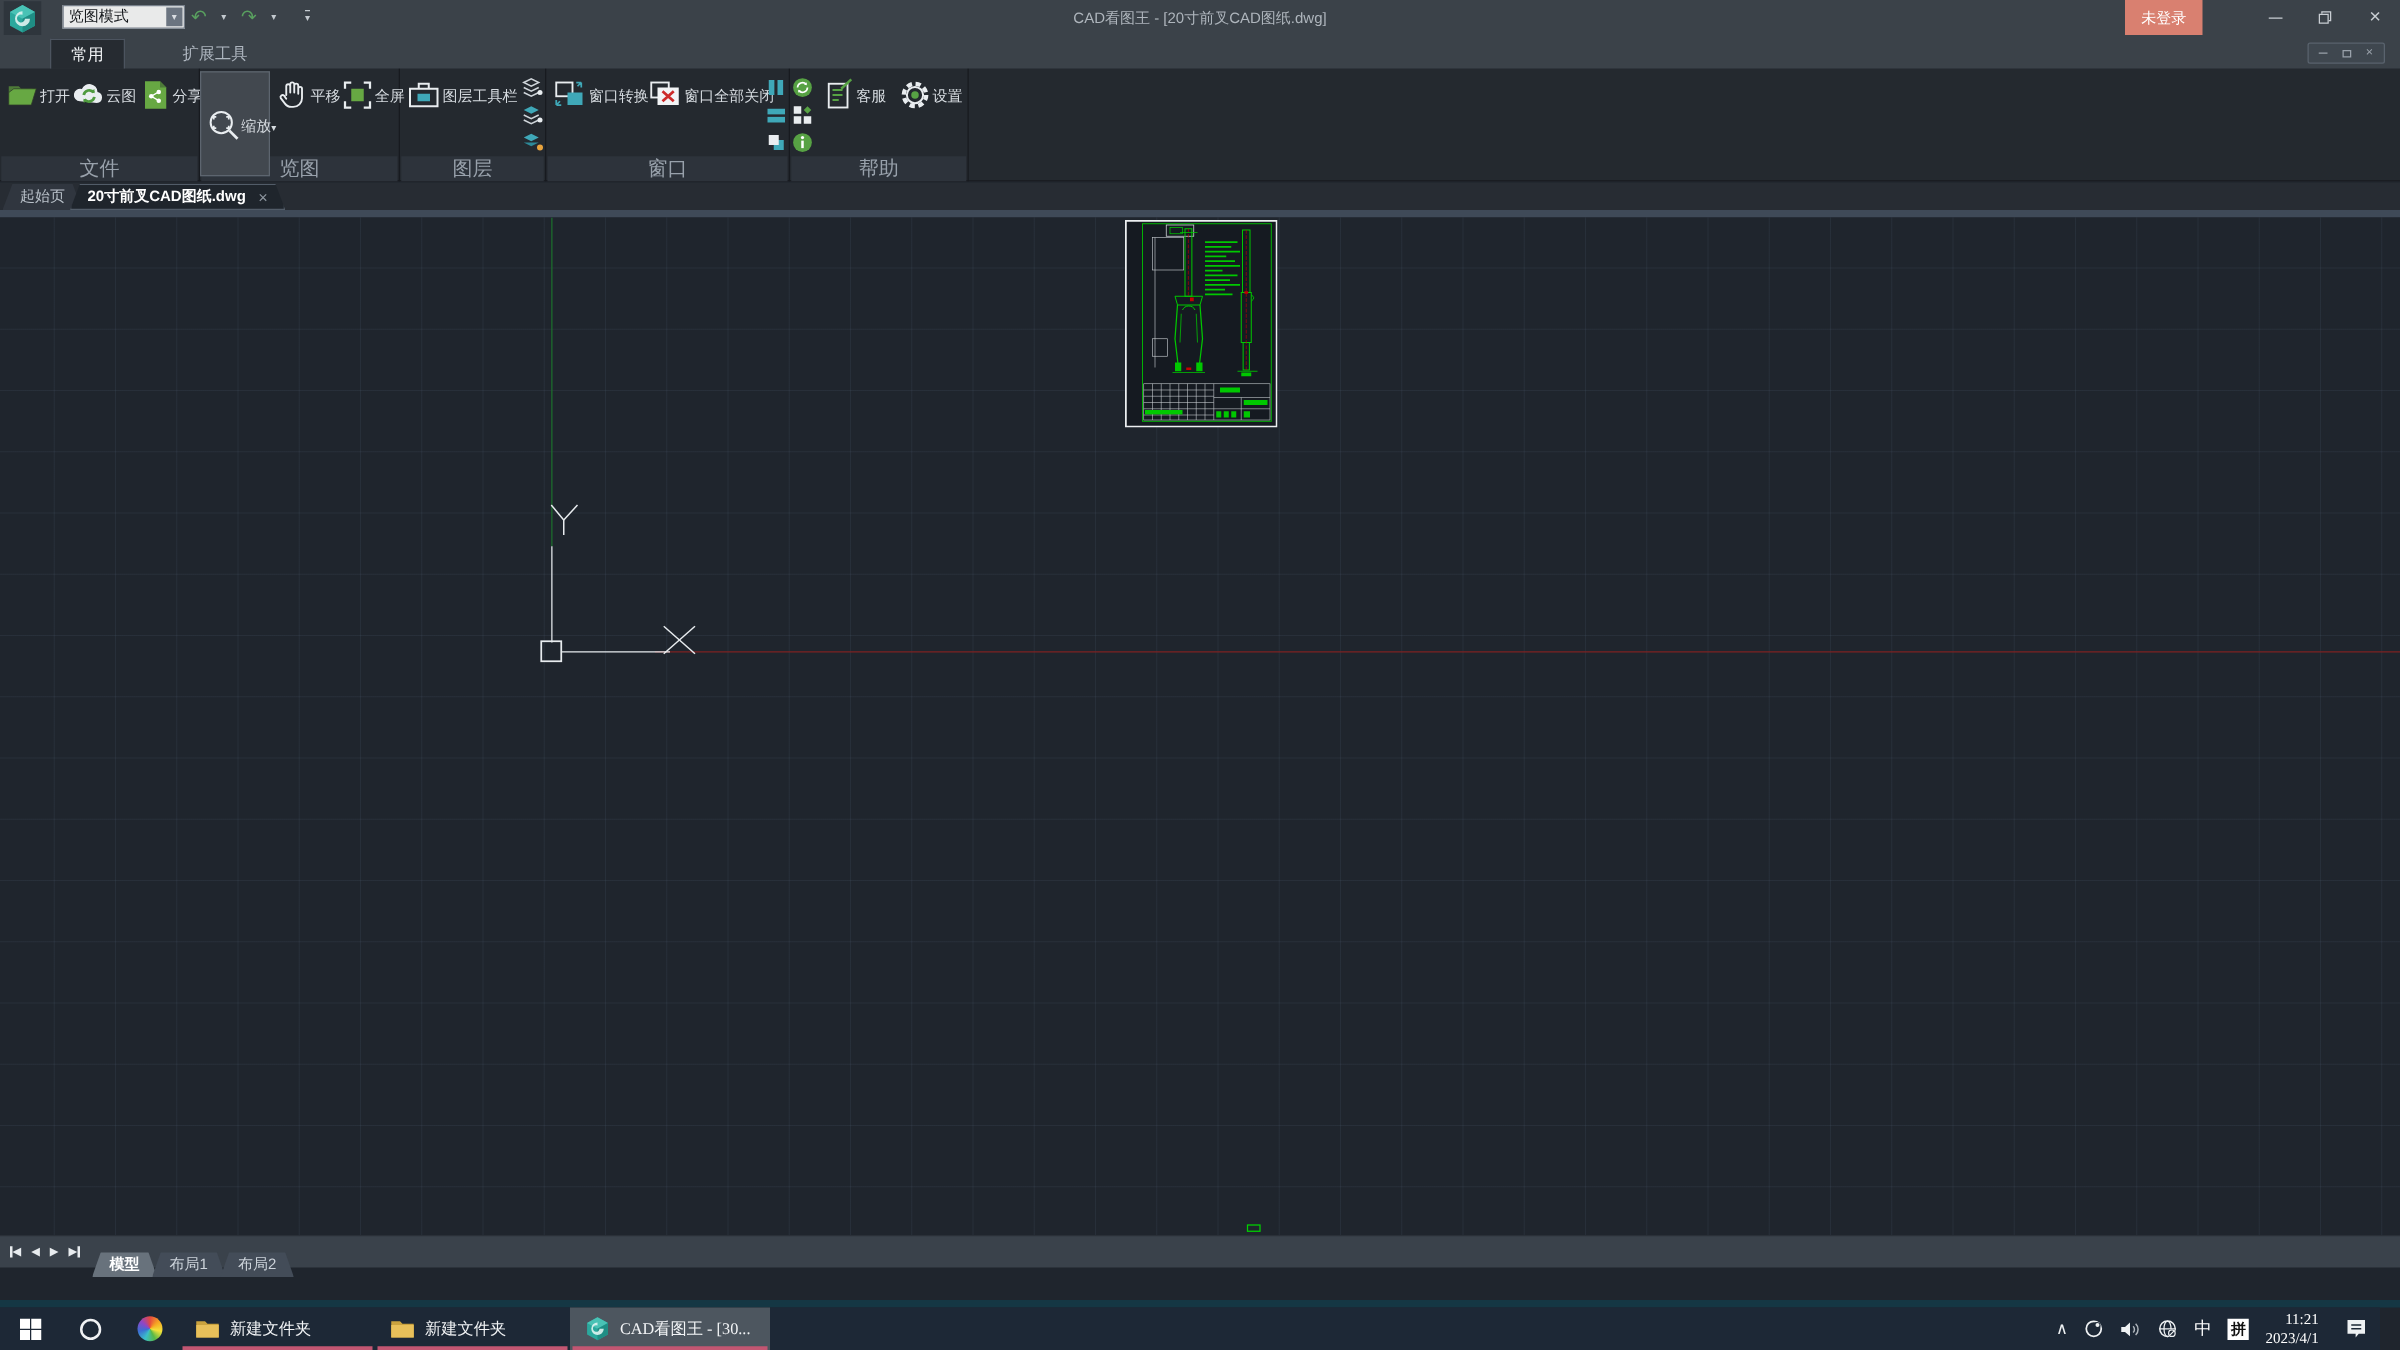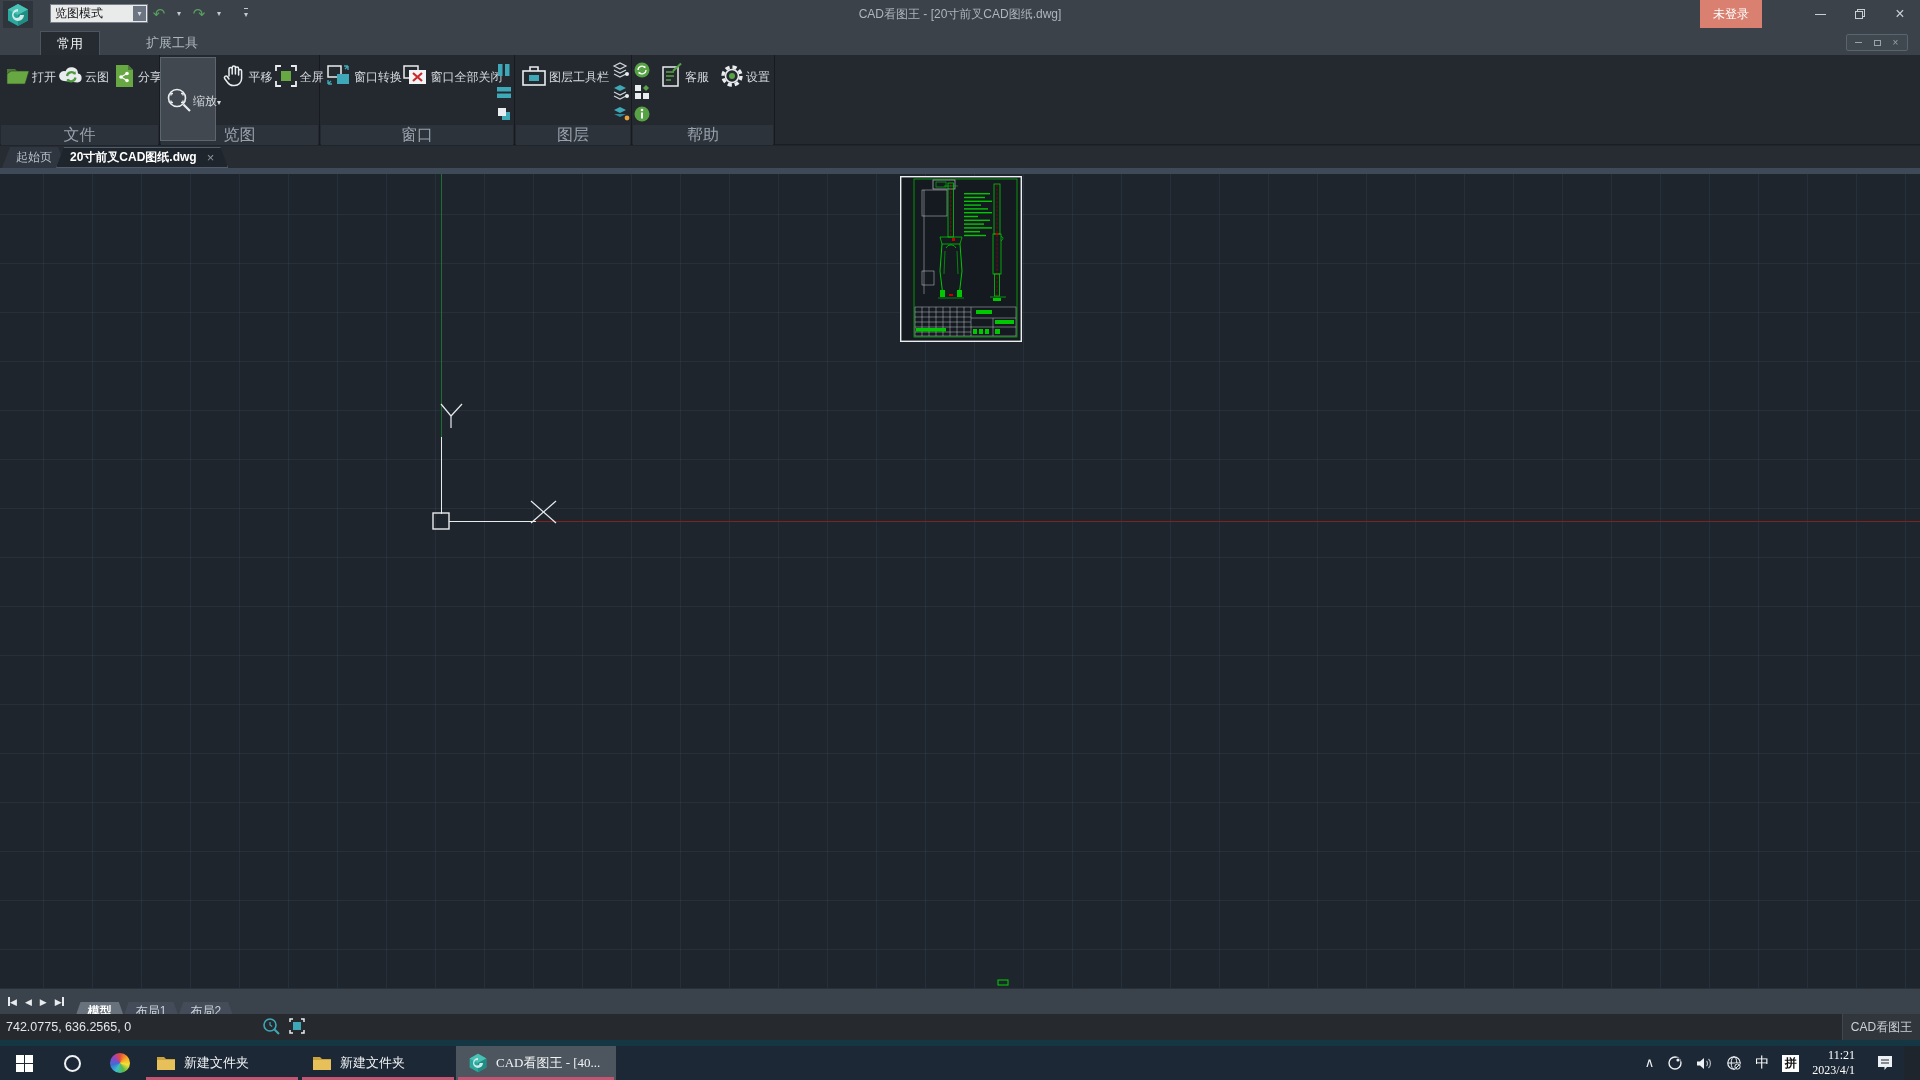"窗口转换" div.rgroup { order: before "图层工具栏" -> after "图层工具栏" }
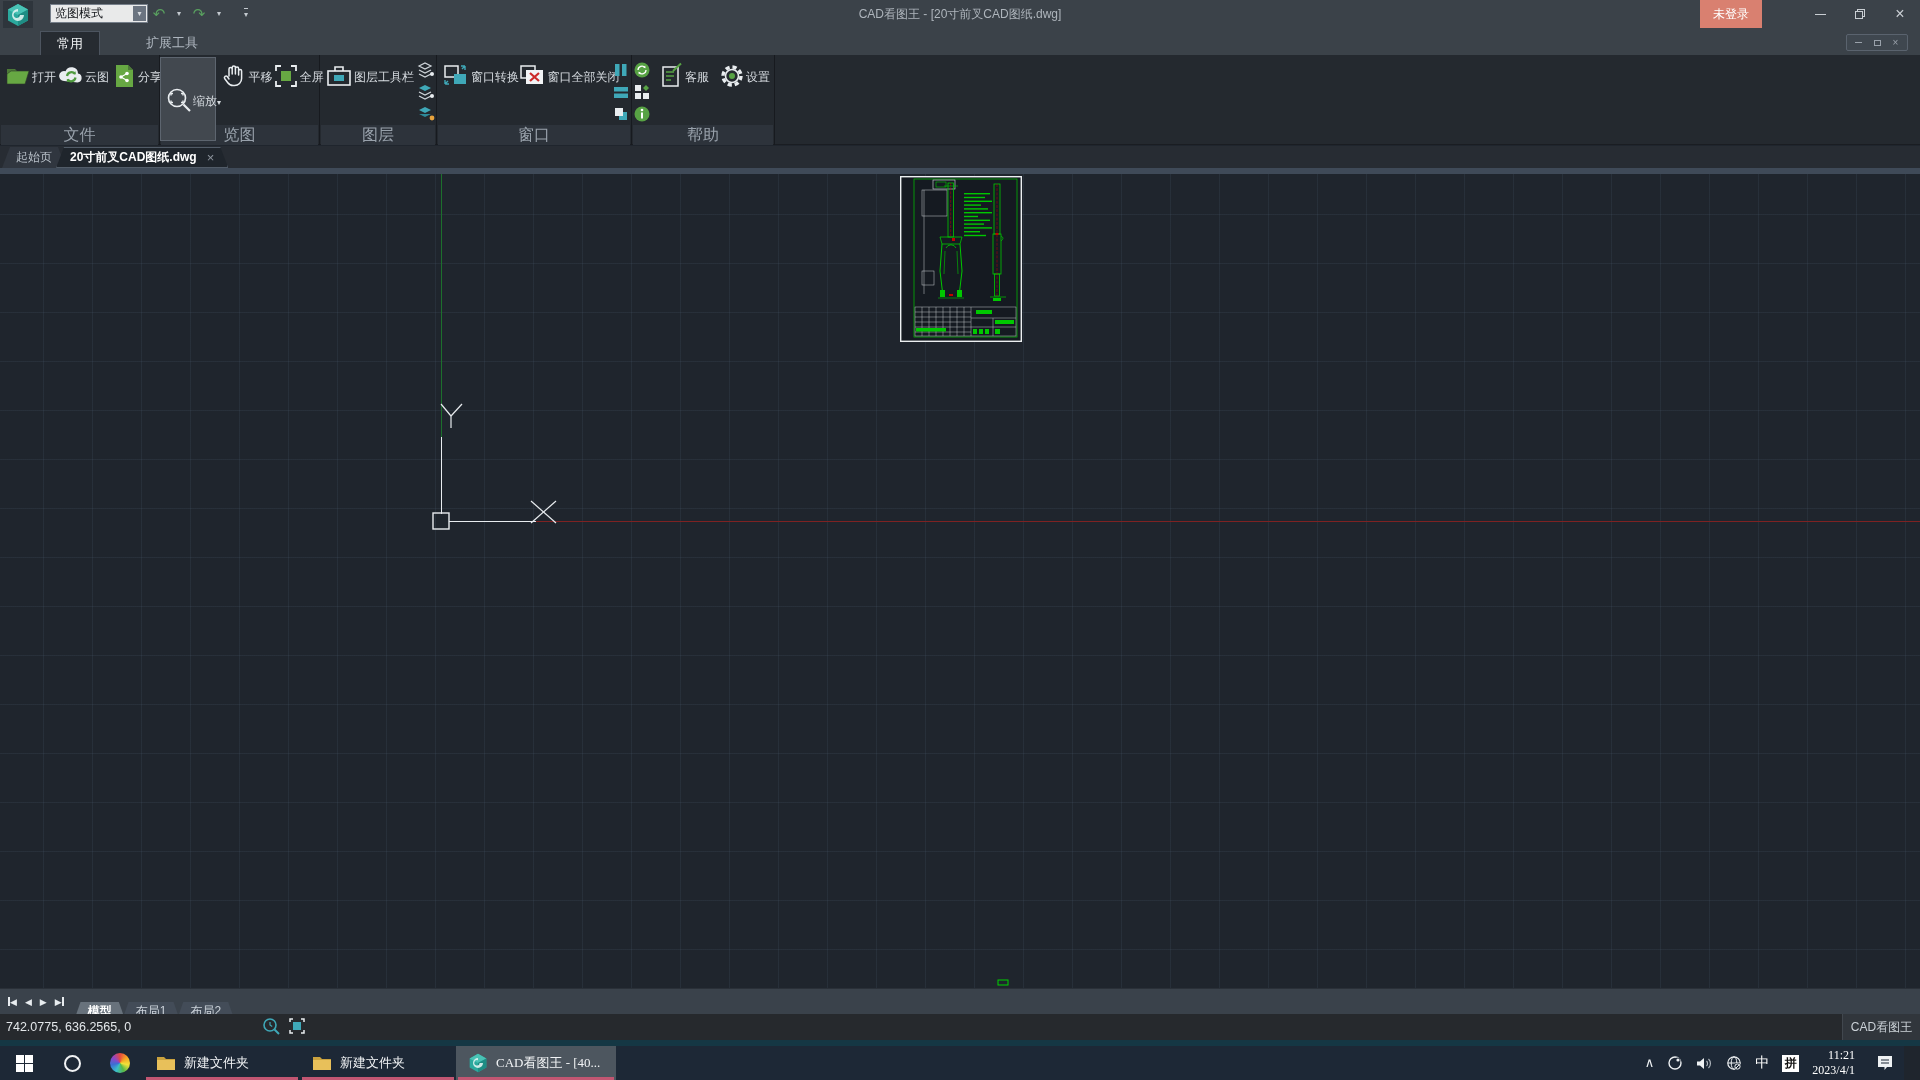"742.0775, 636.2565, 0" div.statusbar { html: <div> <span>742.0775, 636.2565, 0</span> <div> <span> <svg> <circle></circle> <path></path> <path></path> </svg> </span> <span> <svg> <path></path> <rect></rect> </svg> </span> </div> <div>CAD看图王</div> </div> -> none }
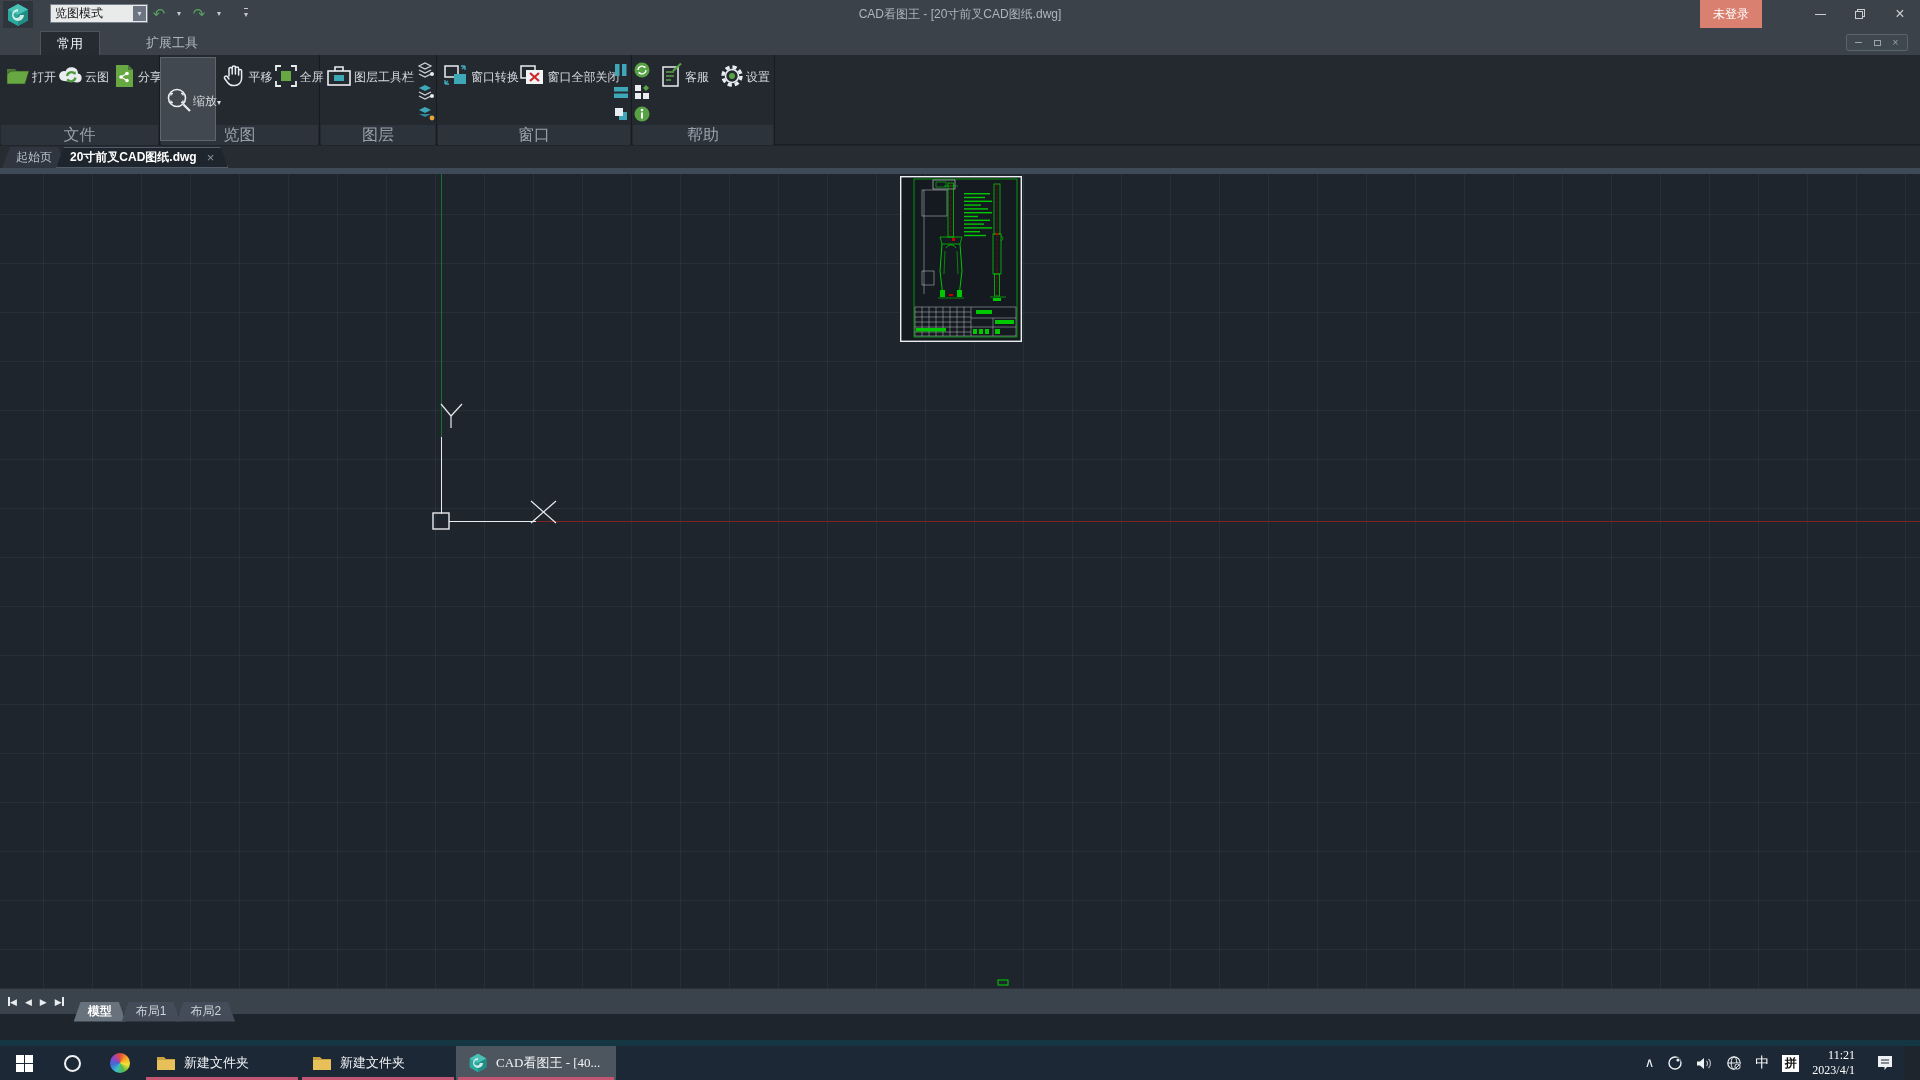"CAD看图王 - [40..." span.alabel { text: 40 -> 30 }
